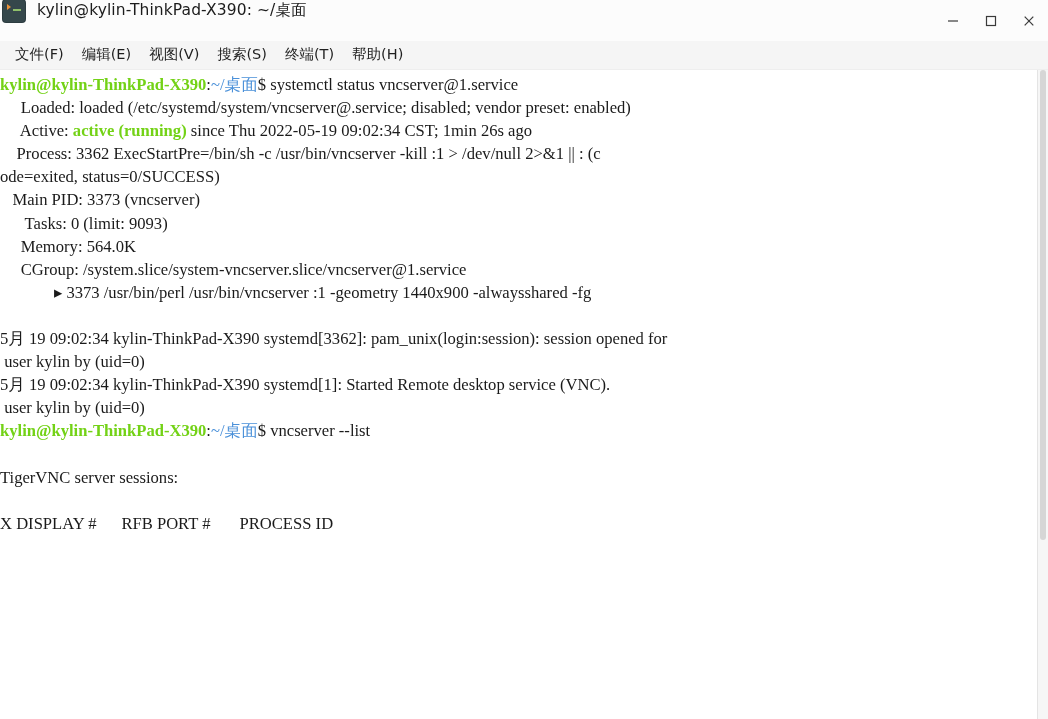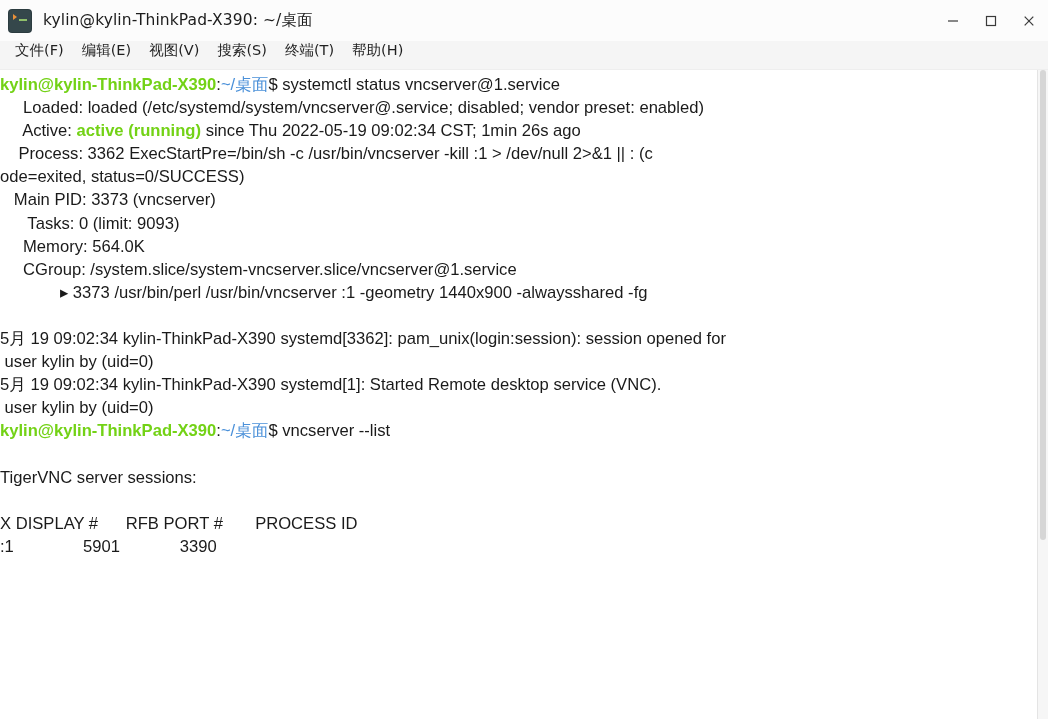"kylin@kylin-ThinkPad-X390: ~/桌面" .titlebar { align-items: center -> flex-start; padding: 0 0 0 9px -> 0 0 0 3px }
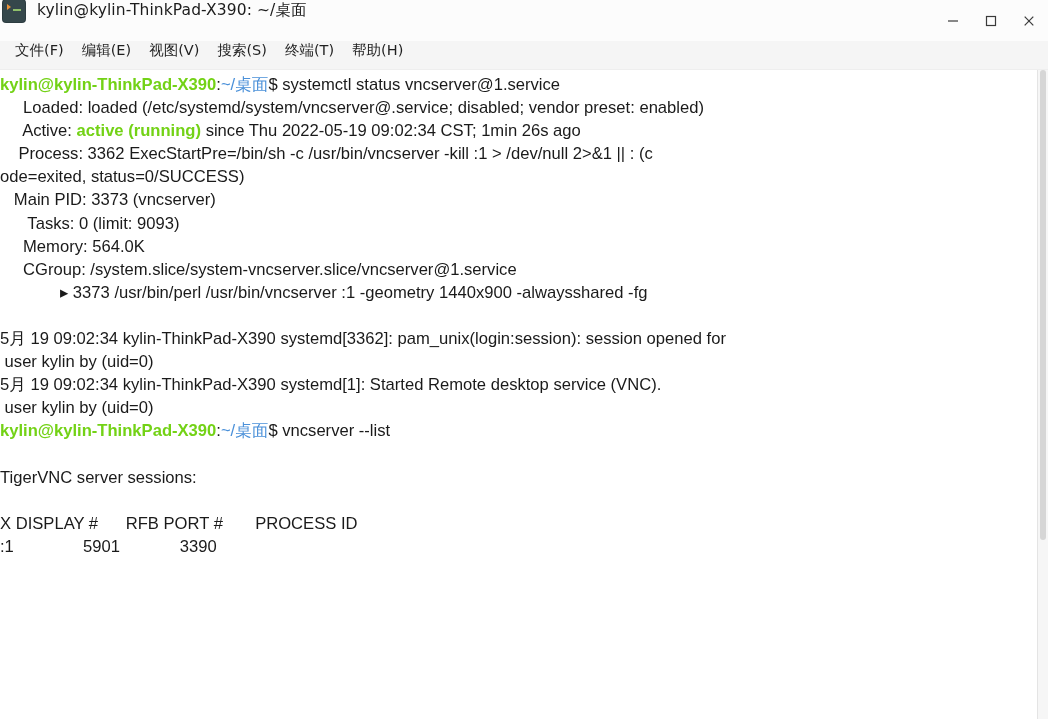"文件(F)" .menubar { align-items: none -> center }
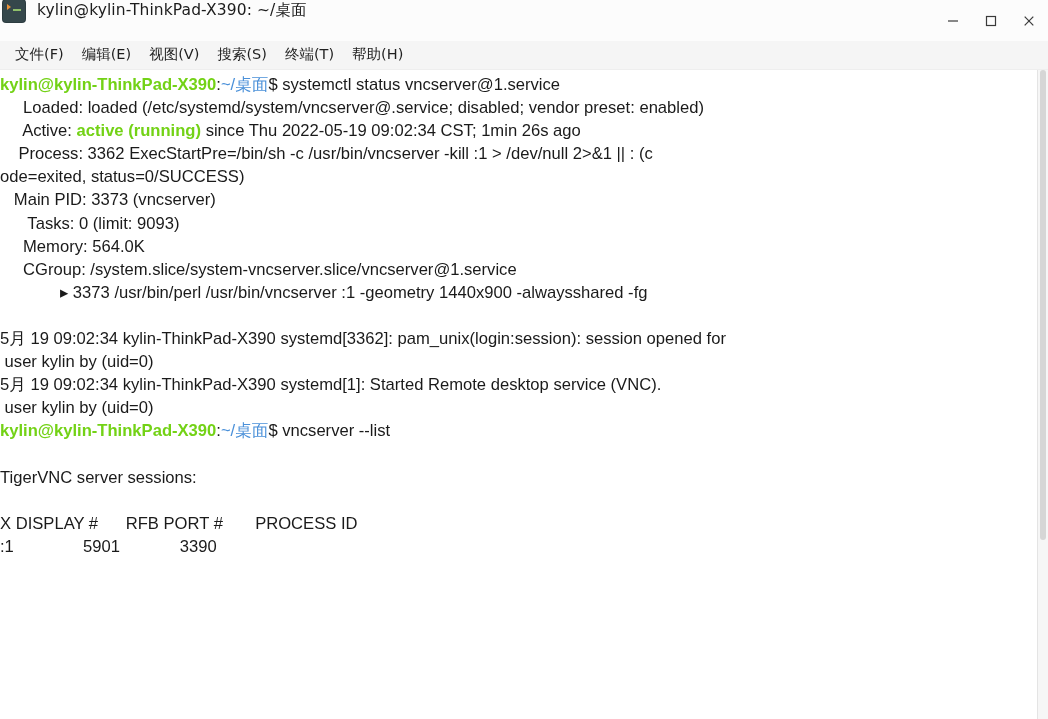"kylin@kylin-ThinkPad-X390:~/桌面$" .tline { font-family: Liberation Sans, sans-serif -> Liberation Serif, serif }
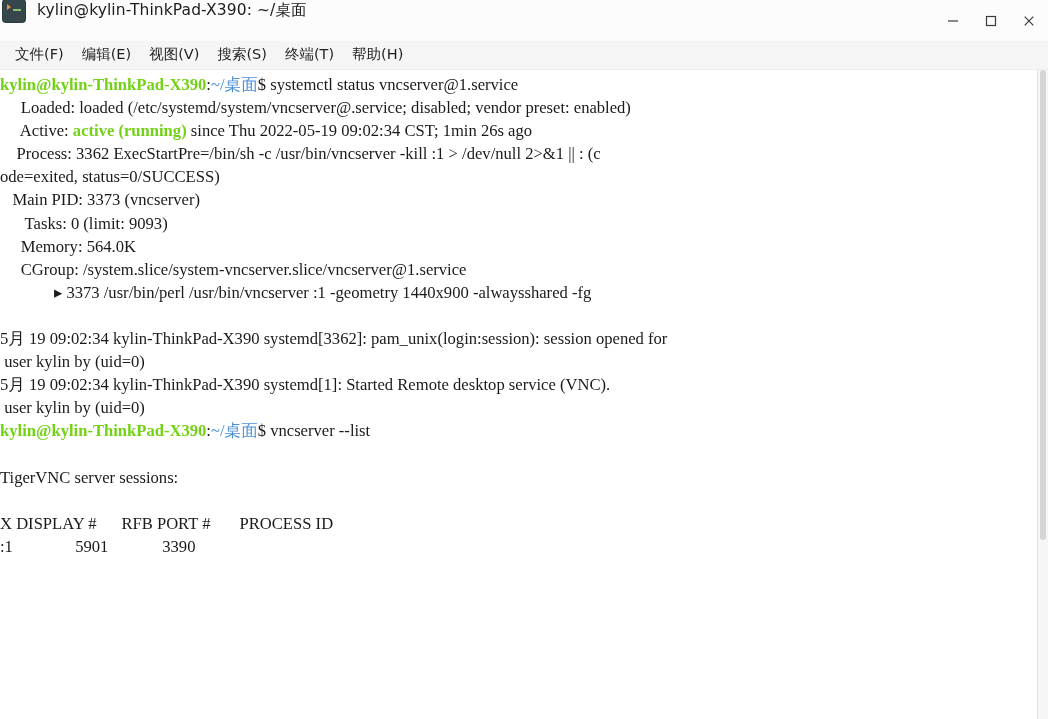":1 5901 3390" div.tline { html: <div>:1 5901 3390</div> -> none }
